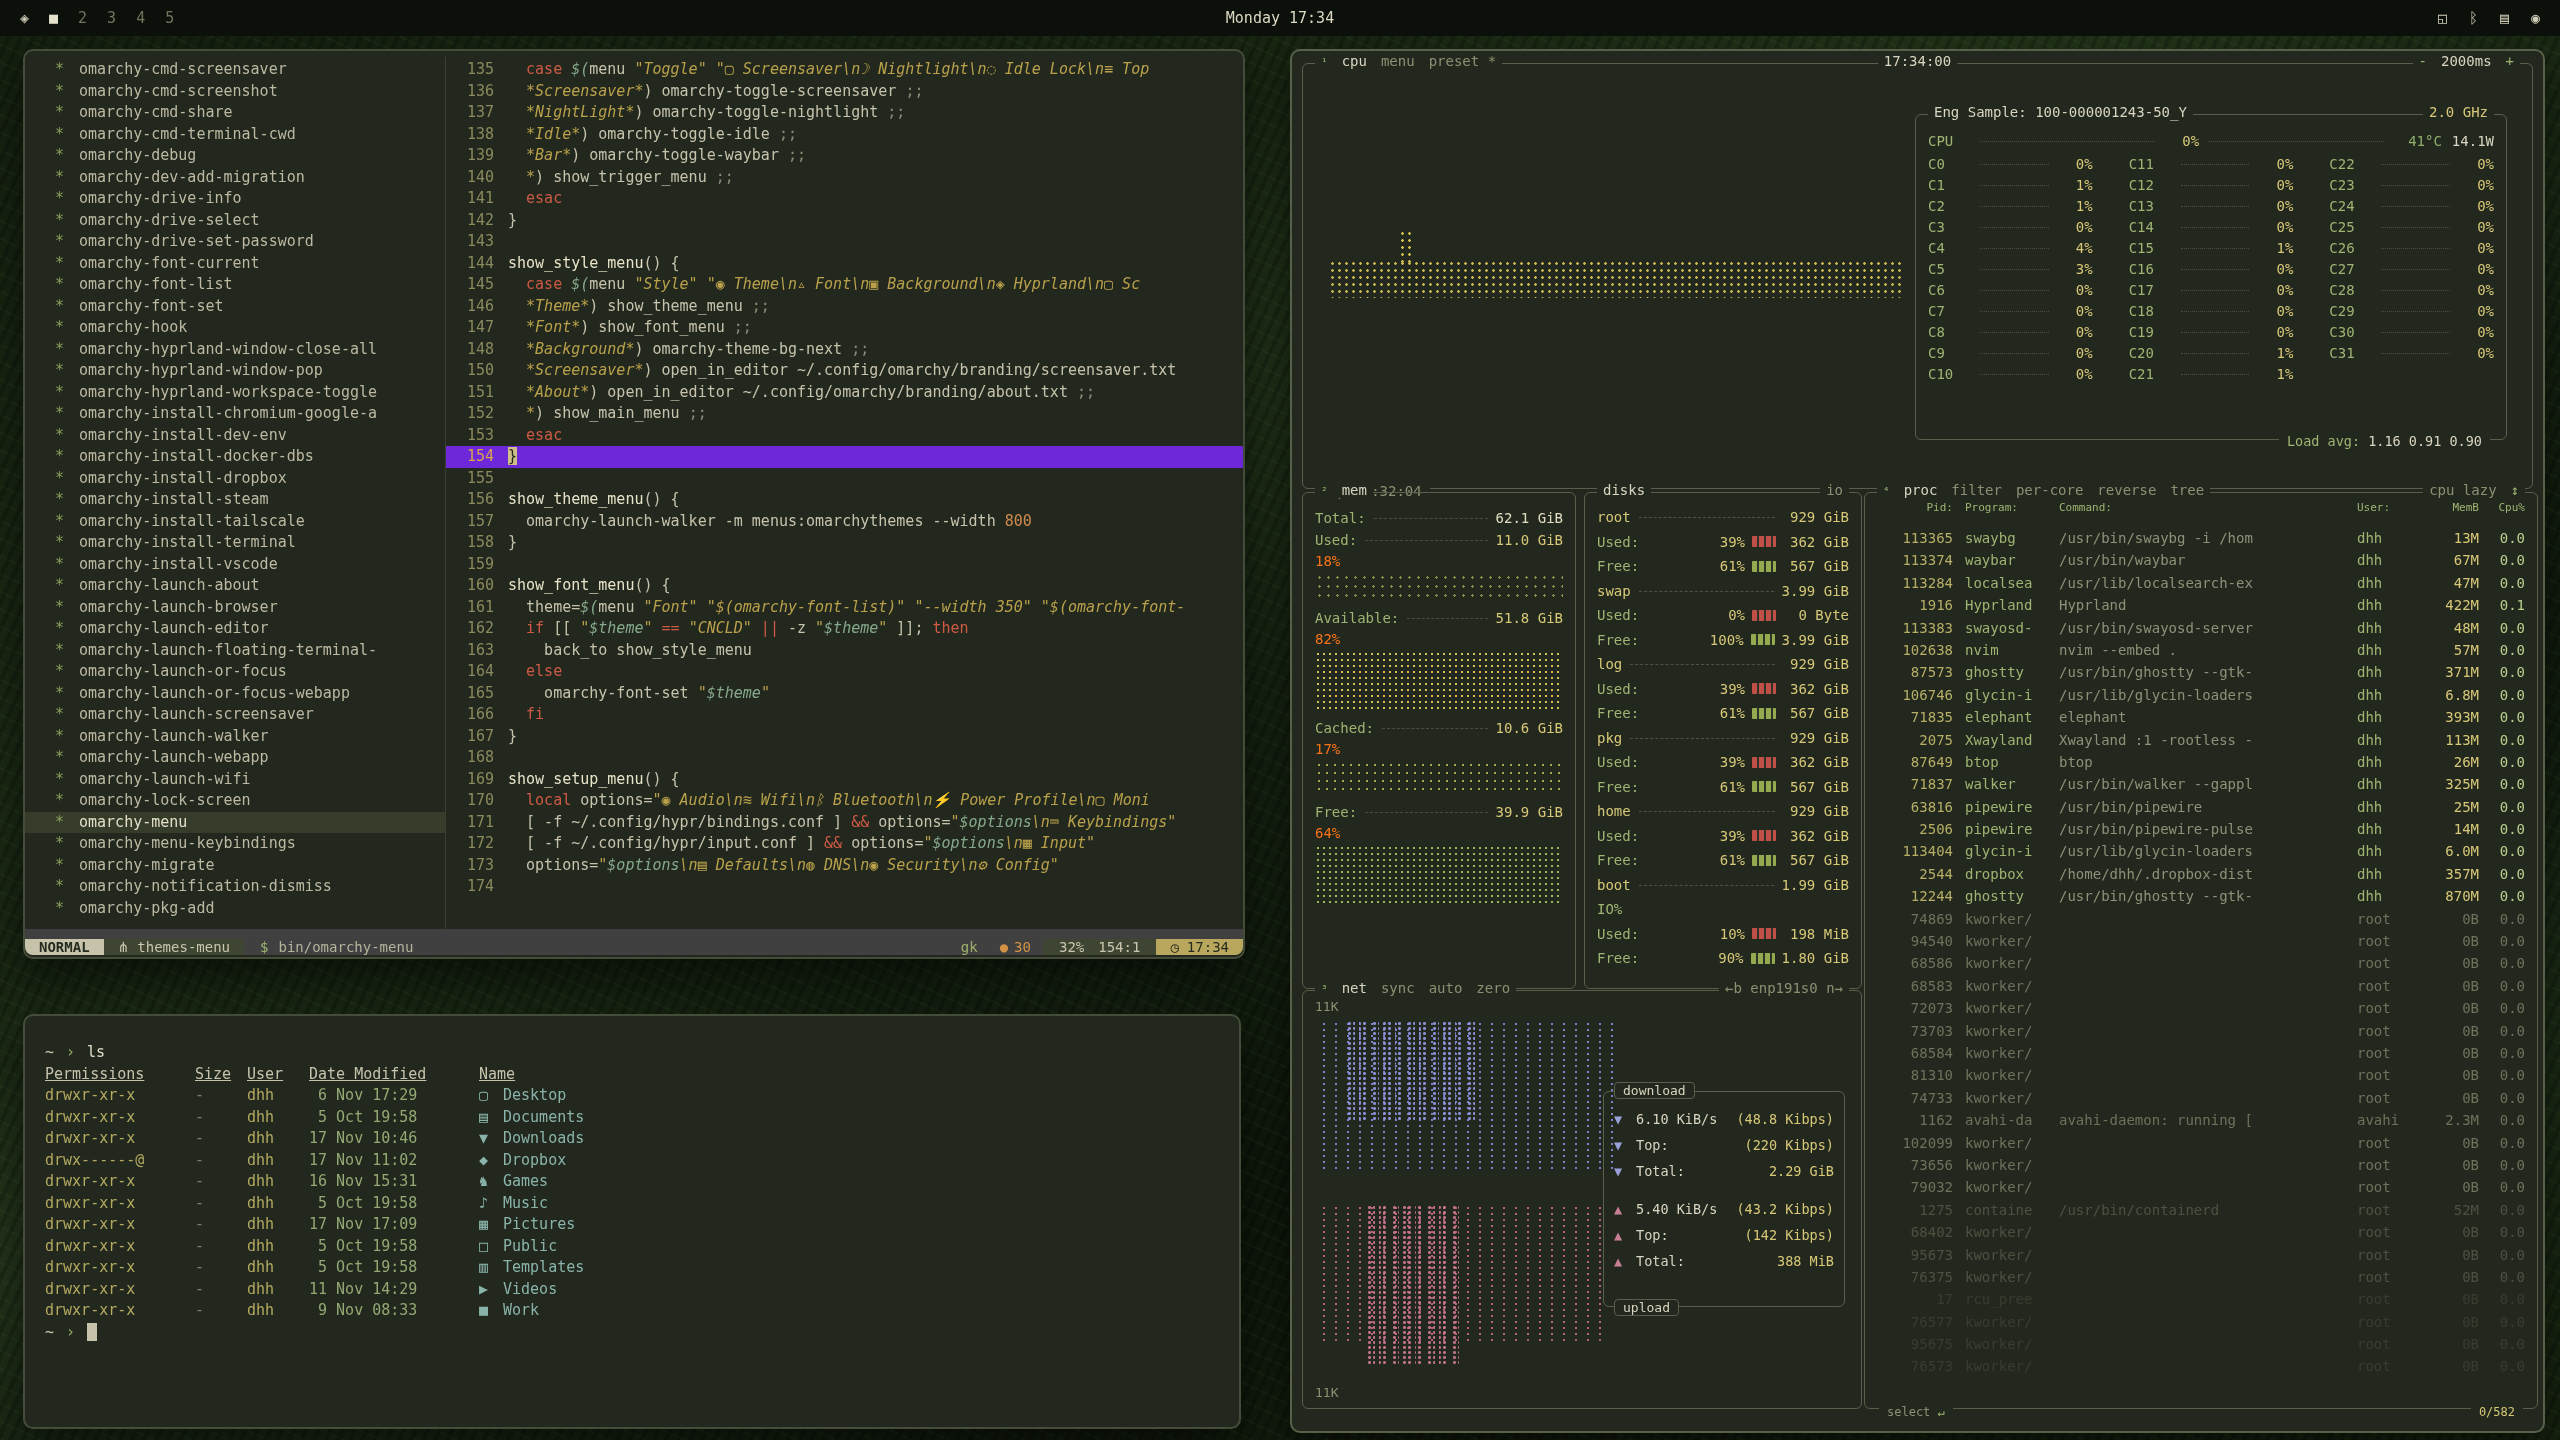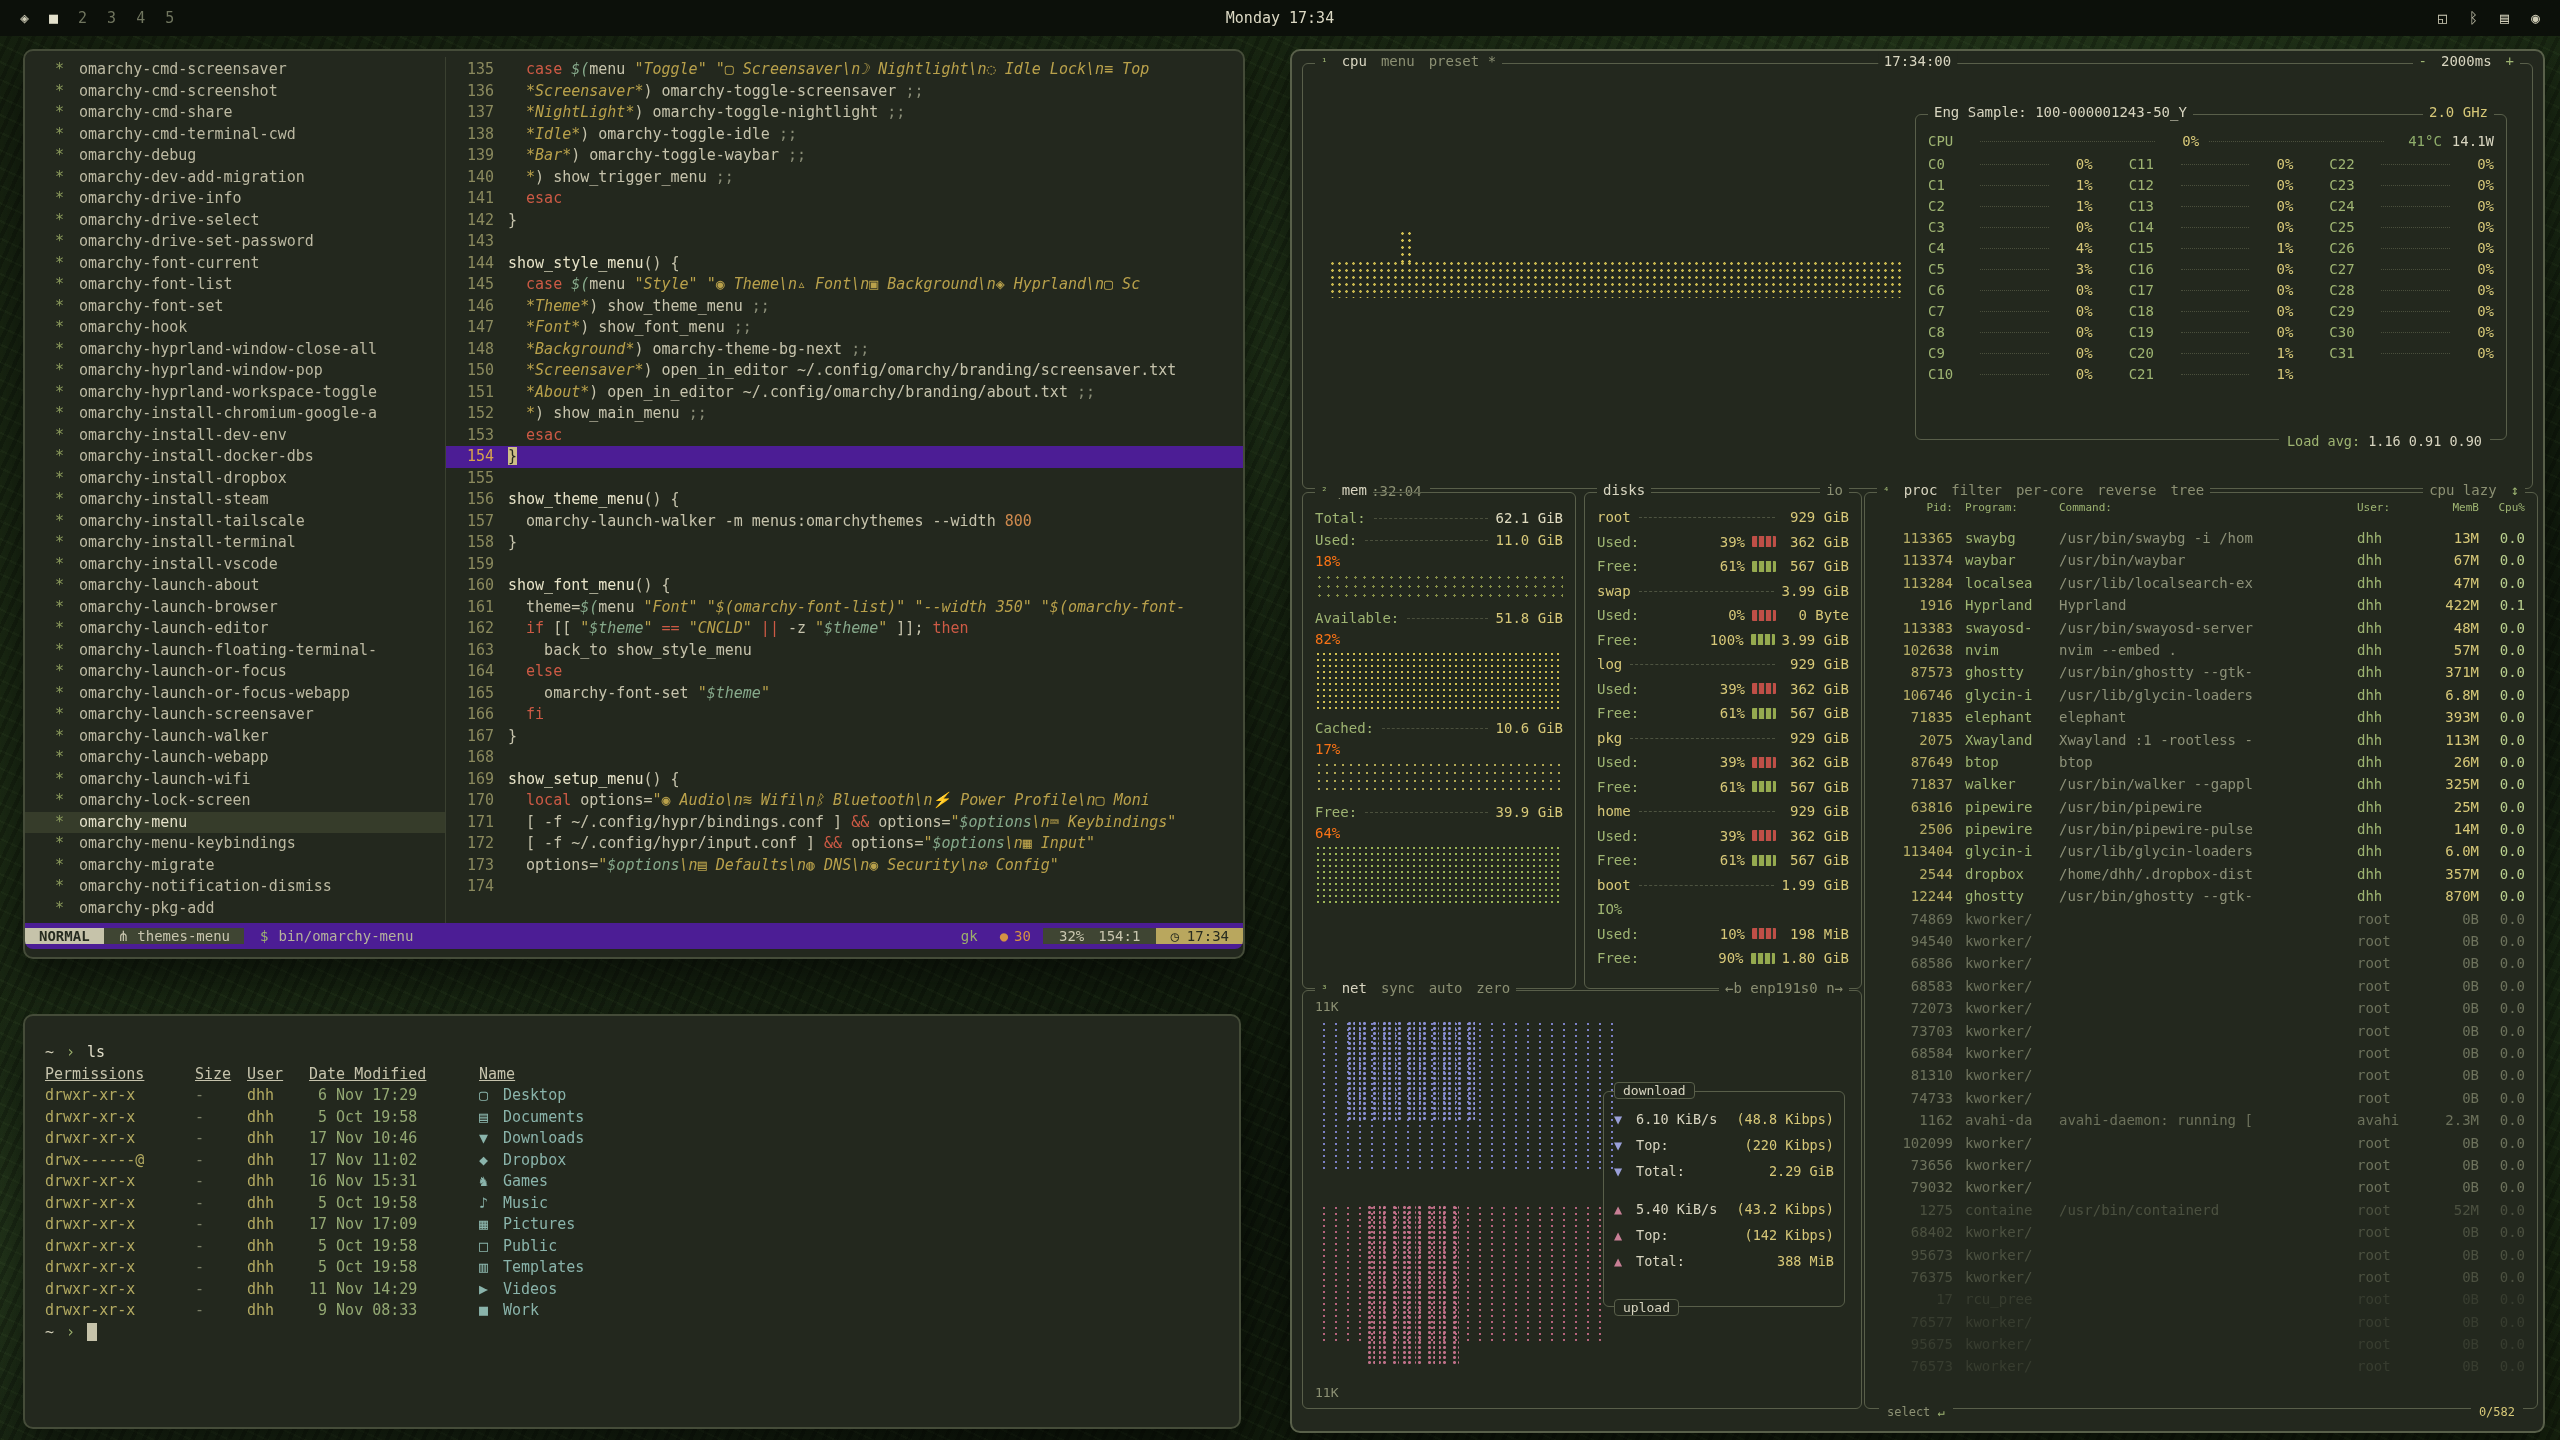"154" .cline.cursor-line { background: #4c1d95 -> #6d28d9 }
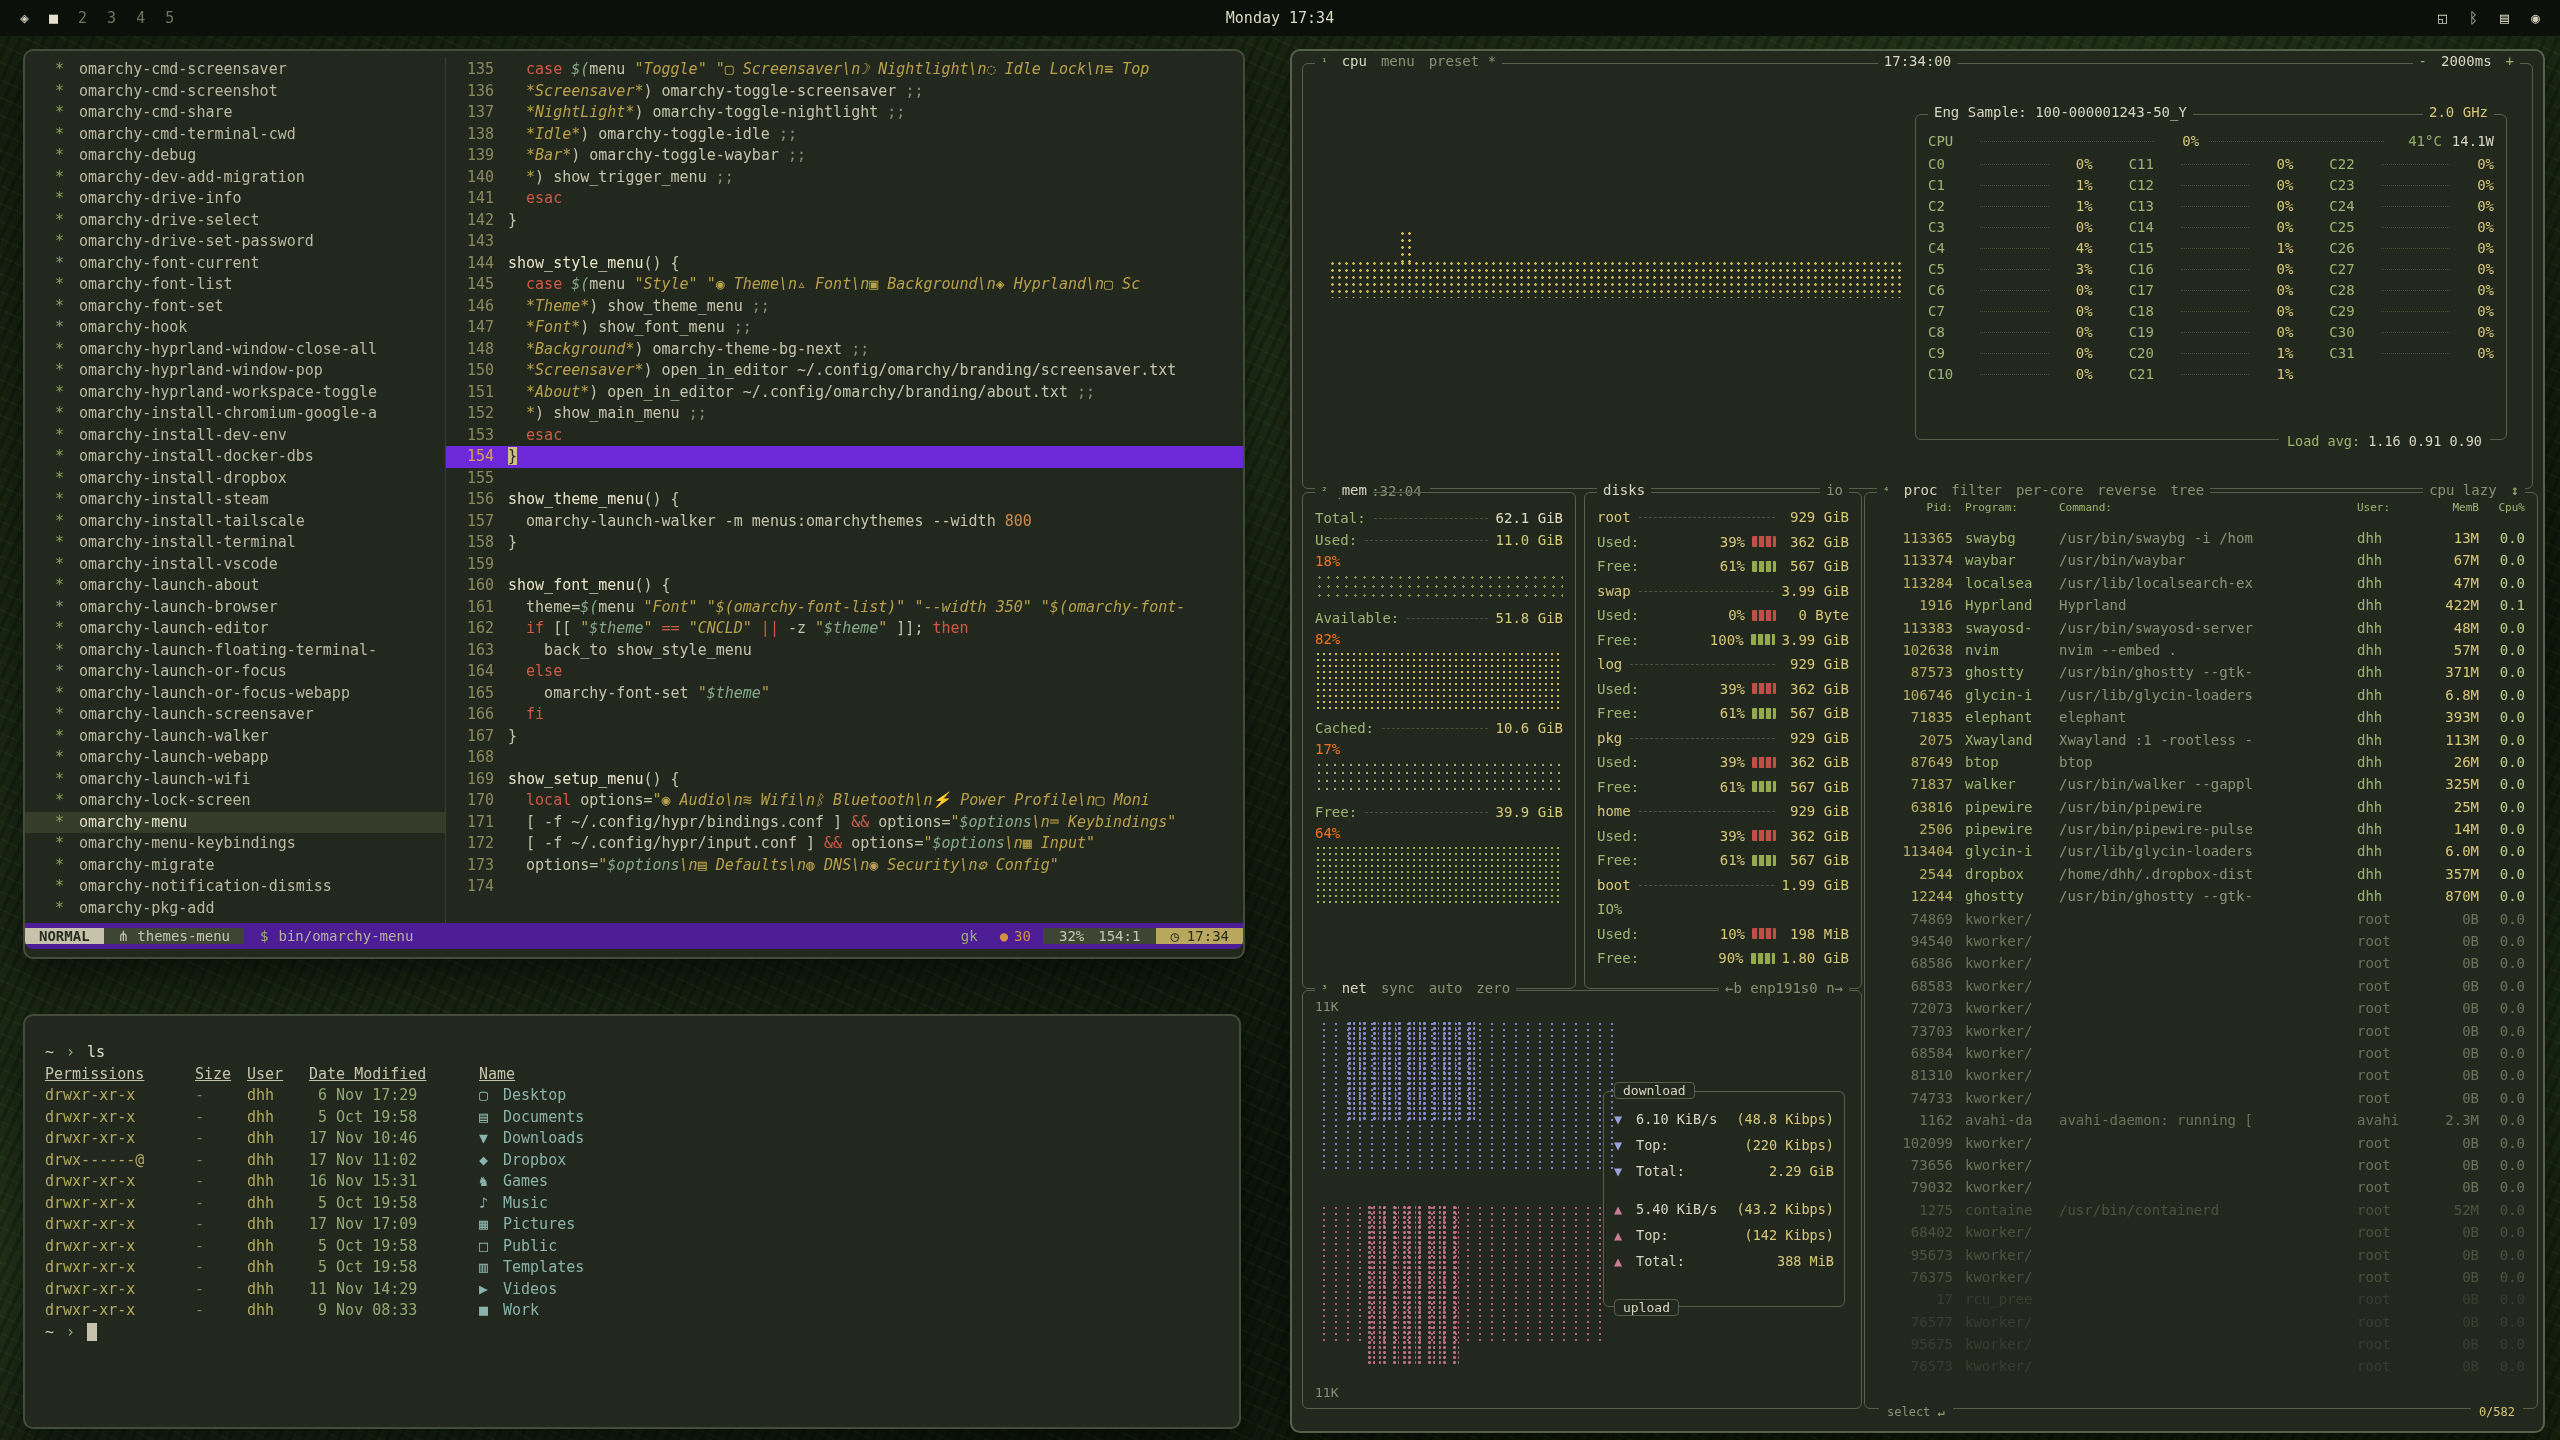"NORMAL" .statusline { align-items: center -> flex-end; background: #4c1d95 -> #404040; bottom: 8px -> 2px }
